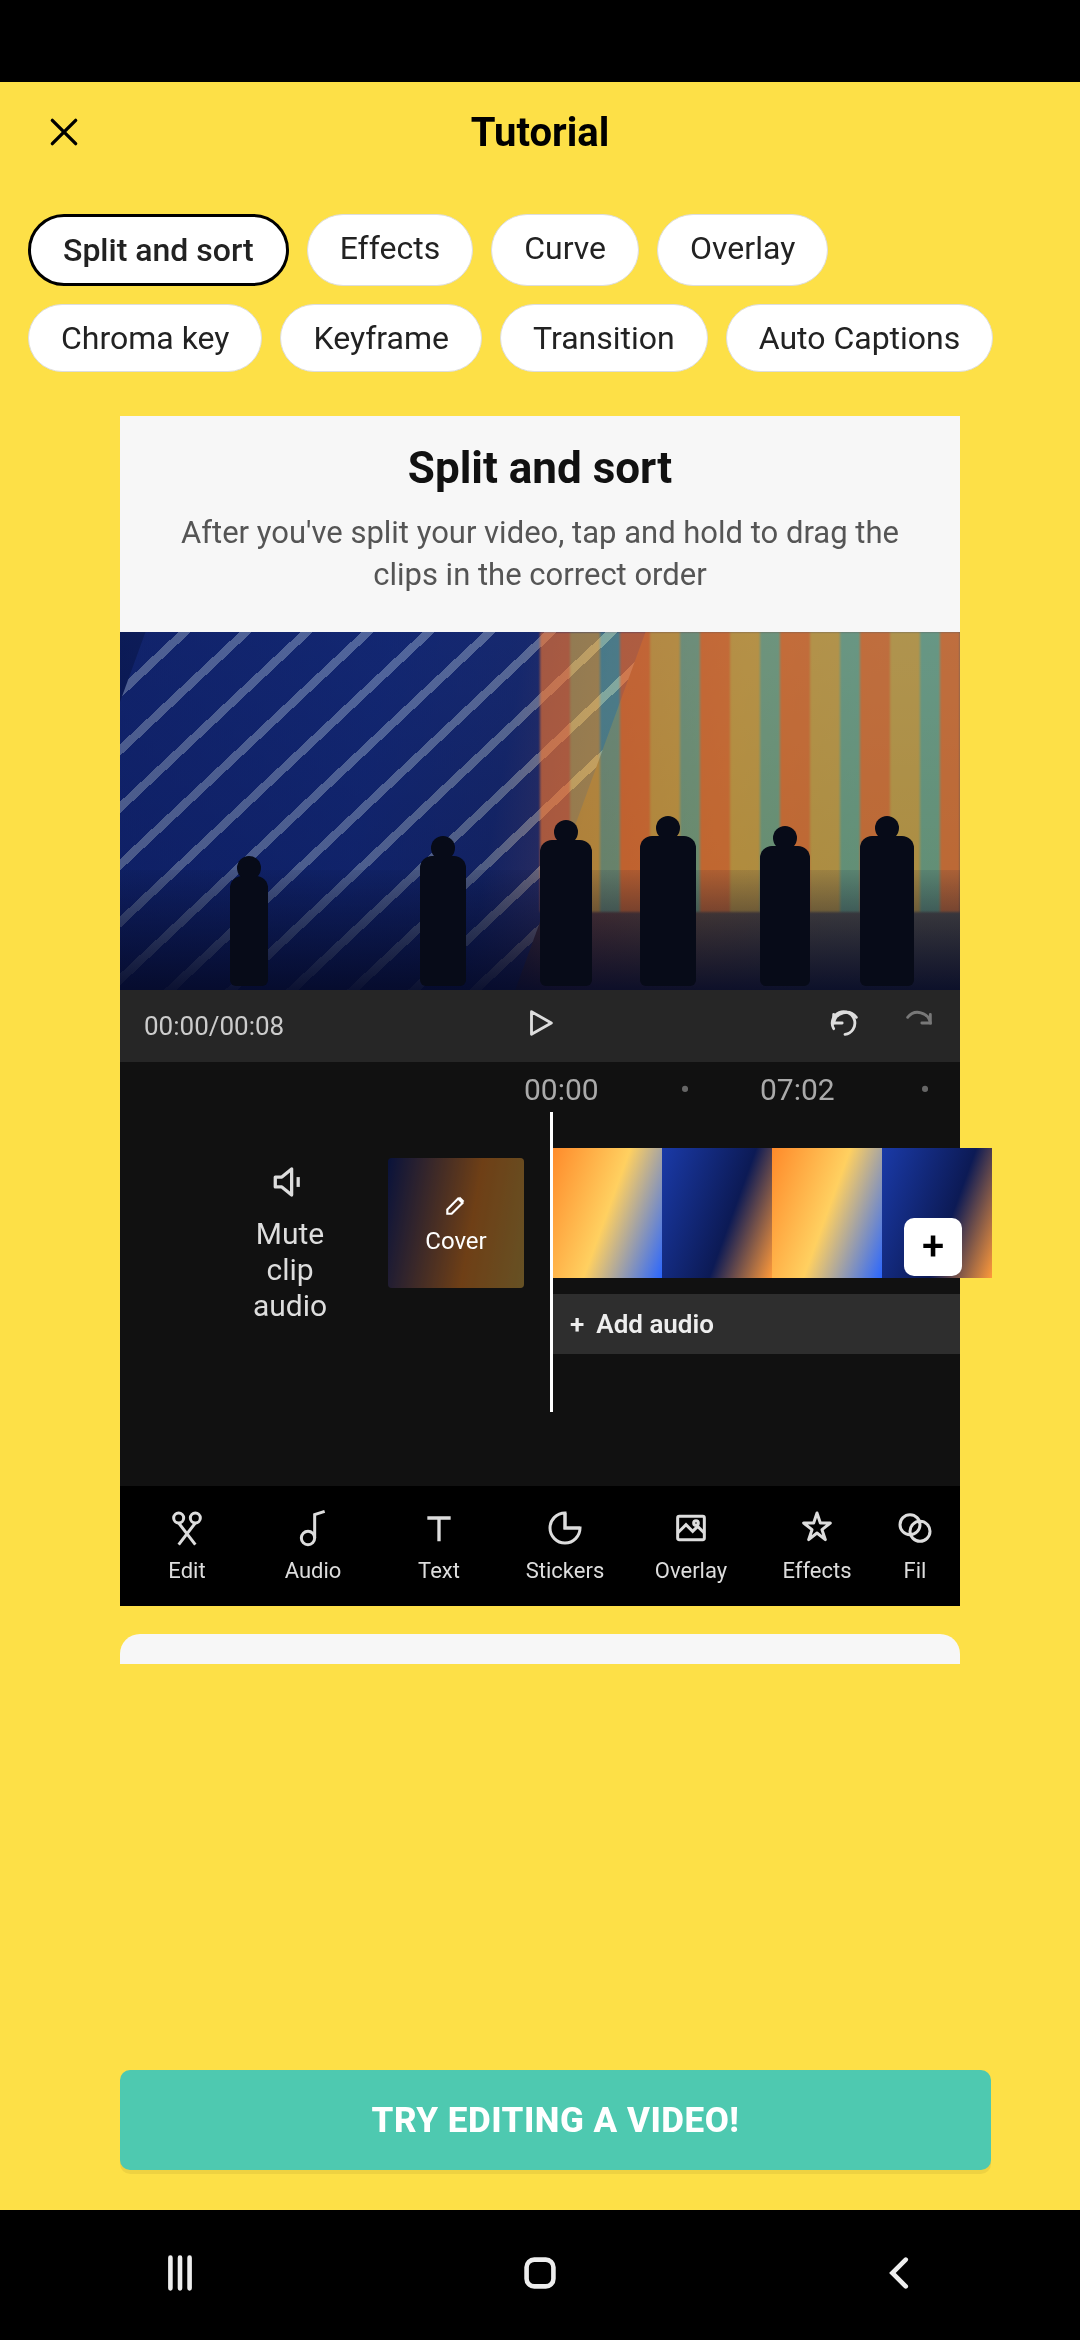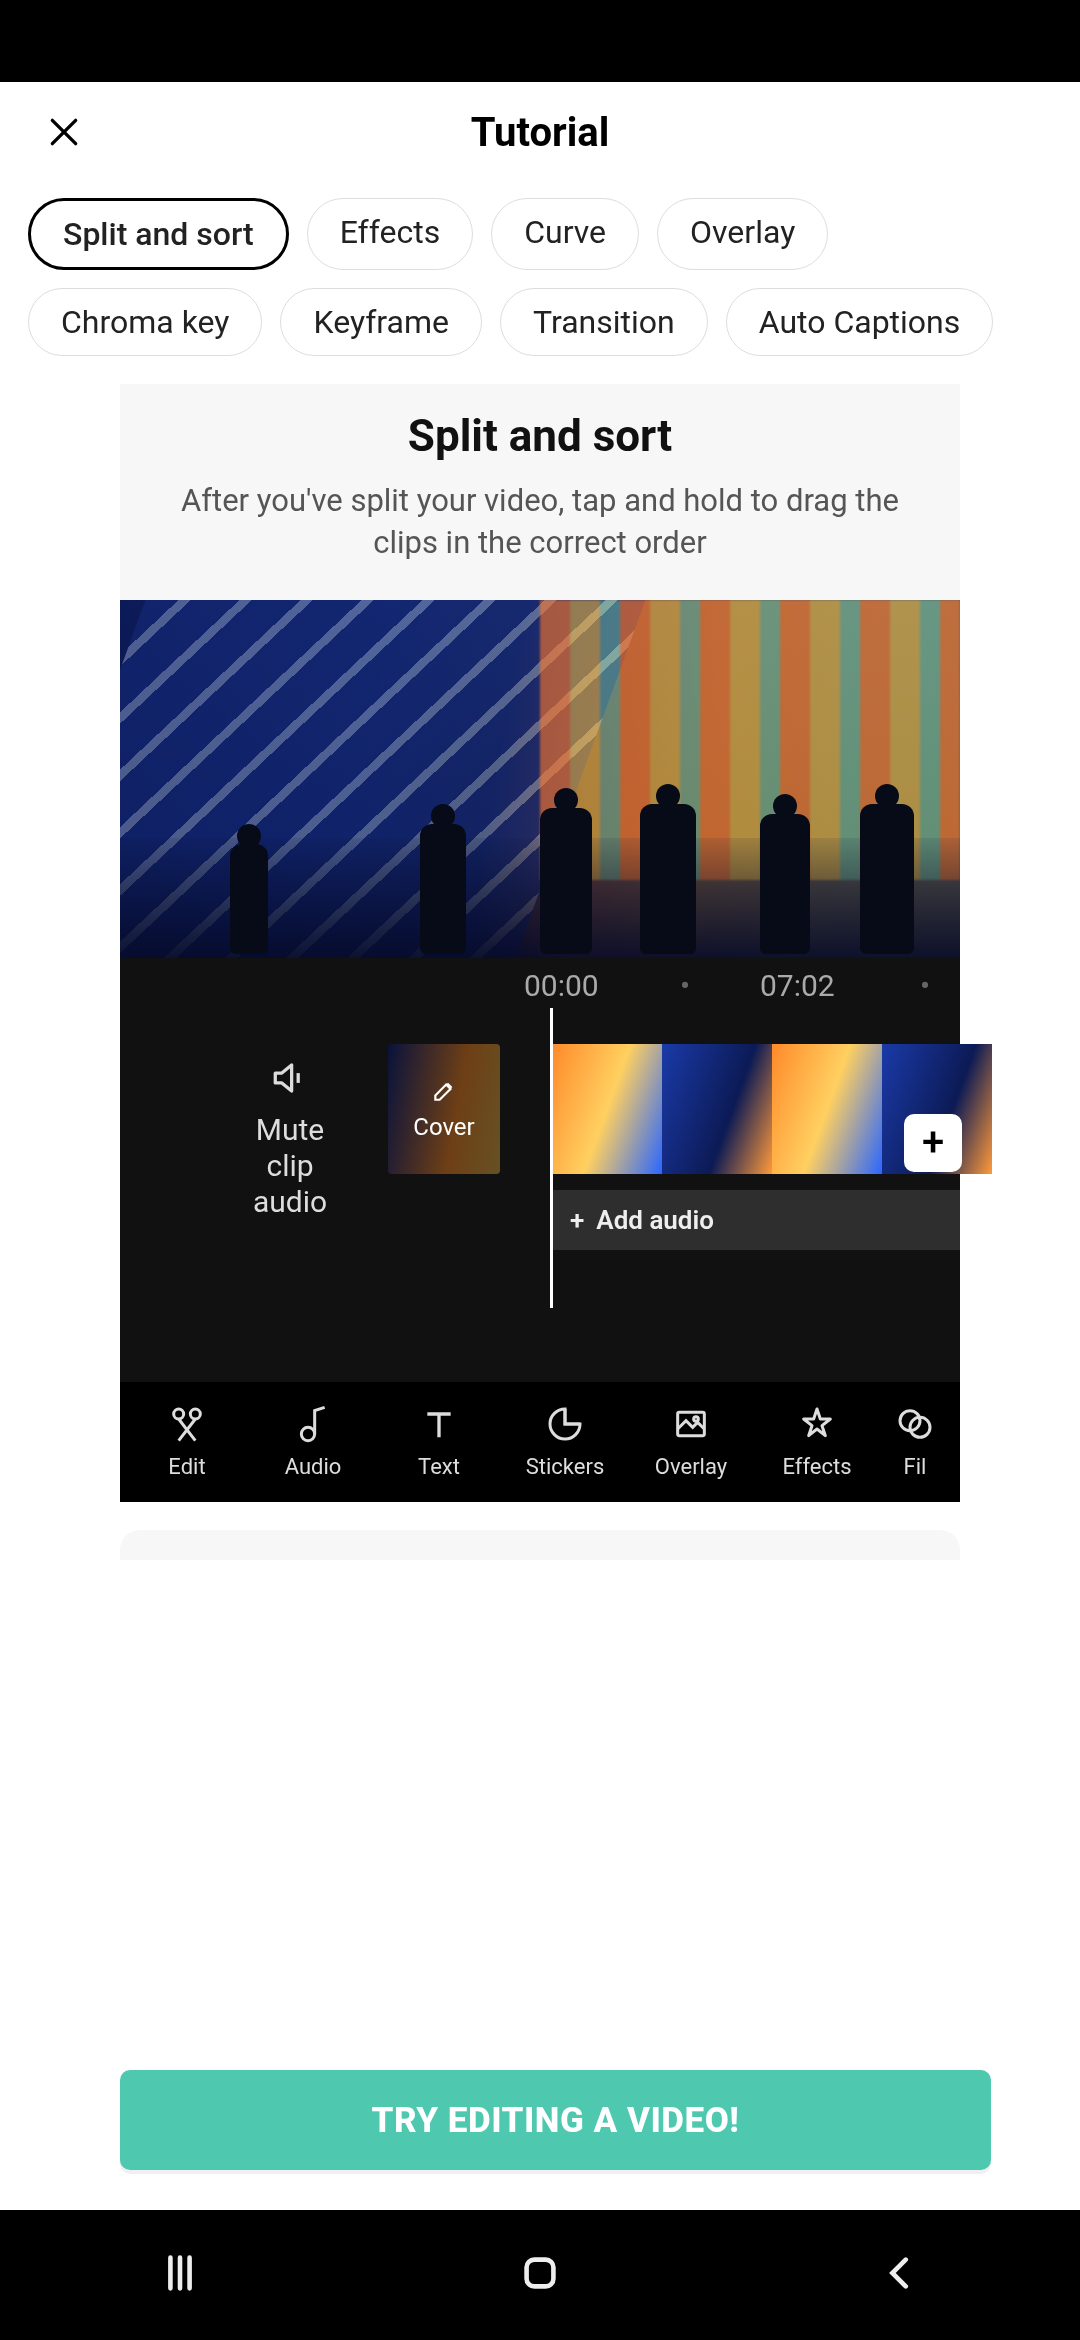"Tutorial" .content { background: #ffffff -> #fde047; gap: none -> 16px }
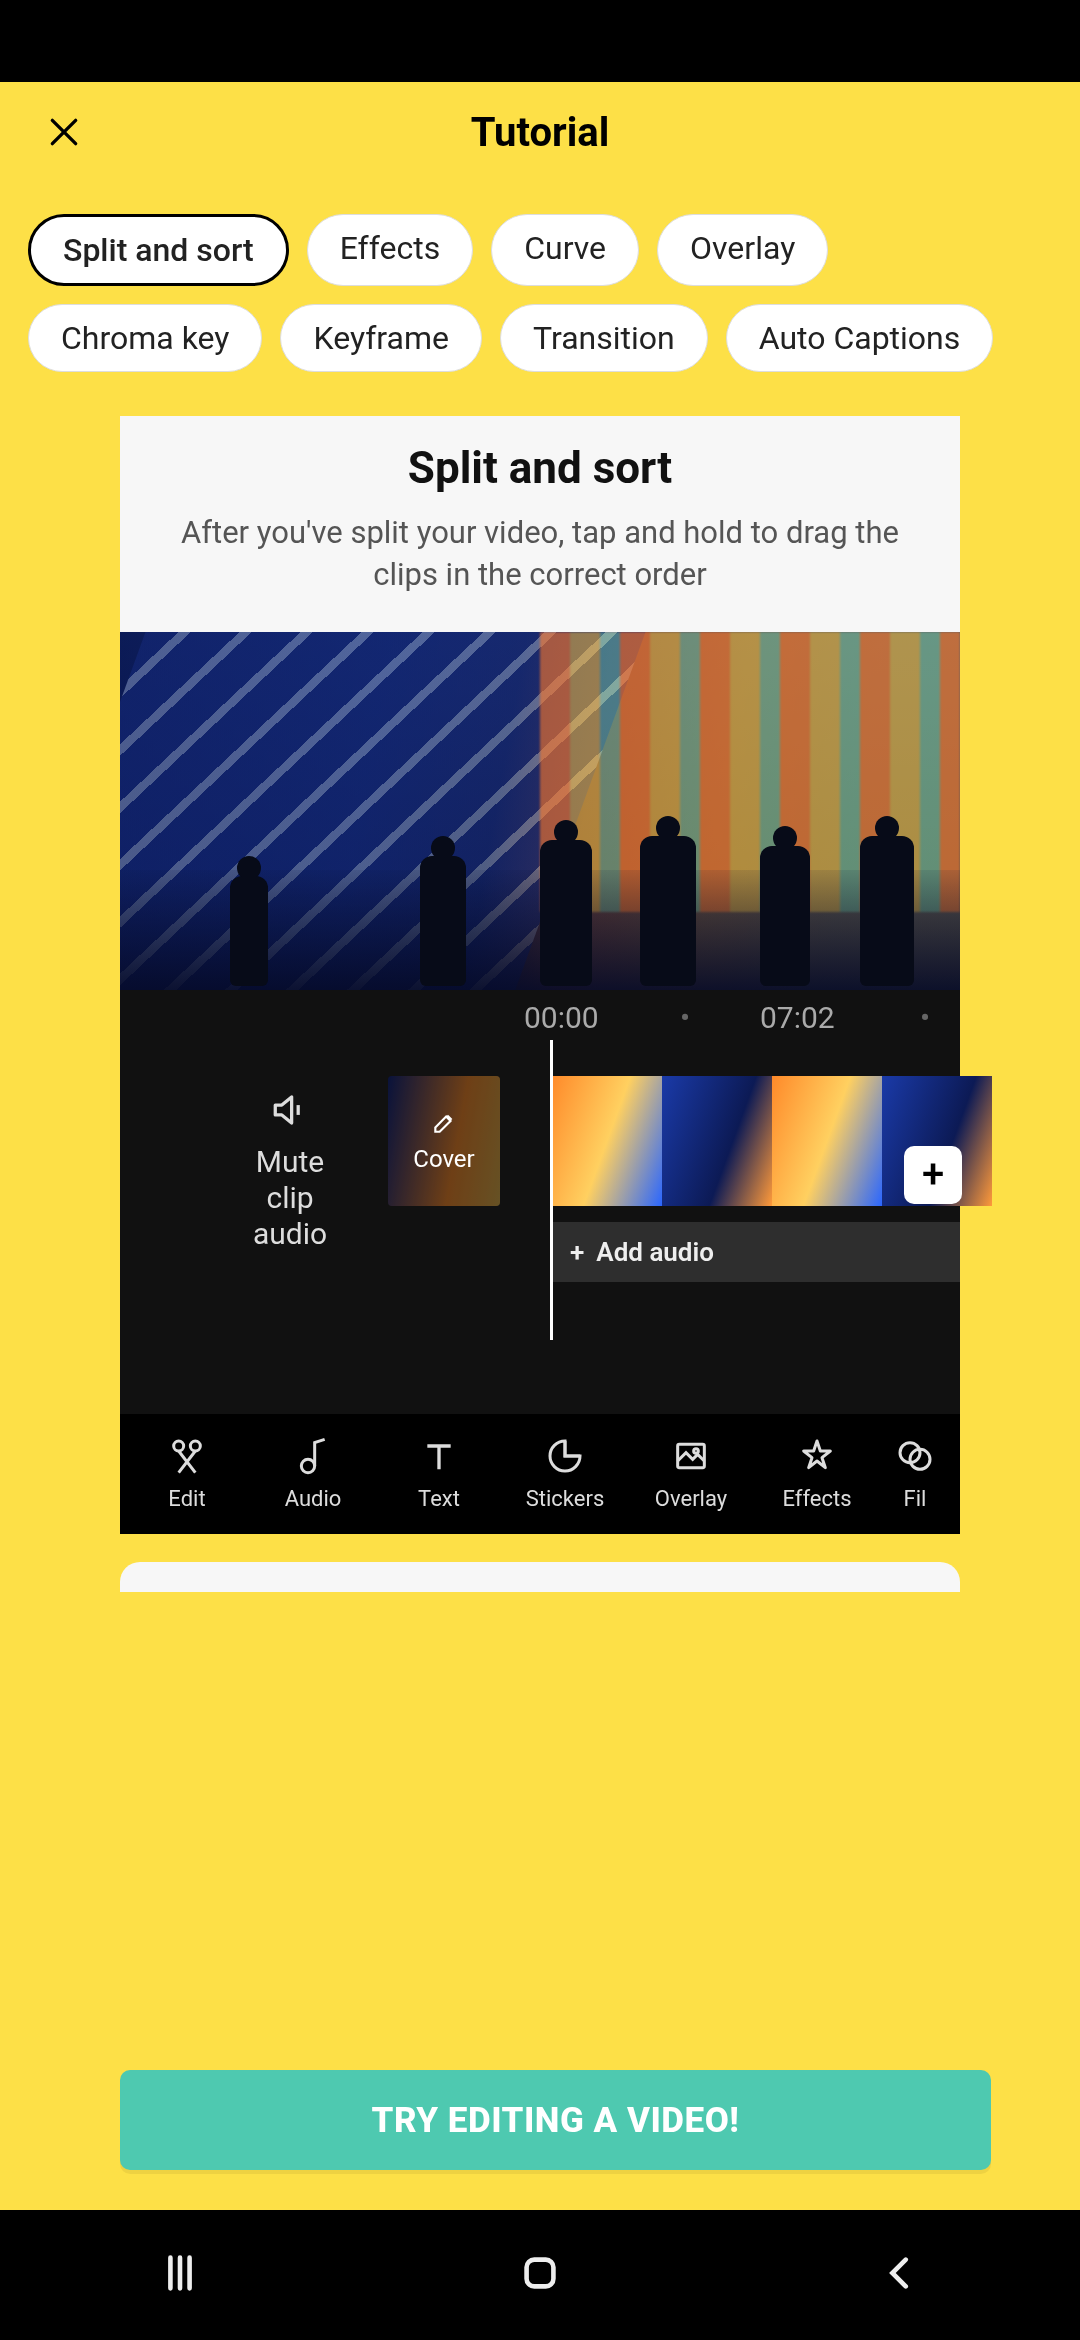"00:00/00:08" div.controls { html: none -> <div> <div>00:00/00:08</div> <div> <svg> <path></path> </svg> </div> <div> <div><svg> <path></path> <path></path> <path></path> <path></path> <path></path> </svg></div> <div><svg> <path></path> <path></path> </svg></div> </div> </div> }
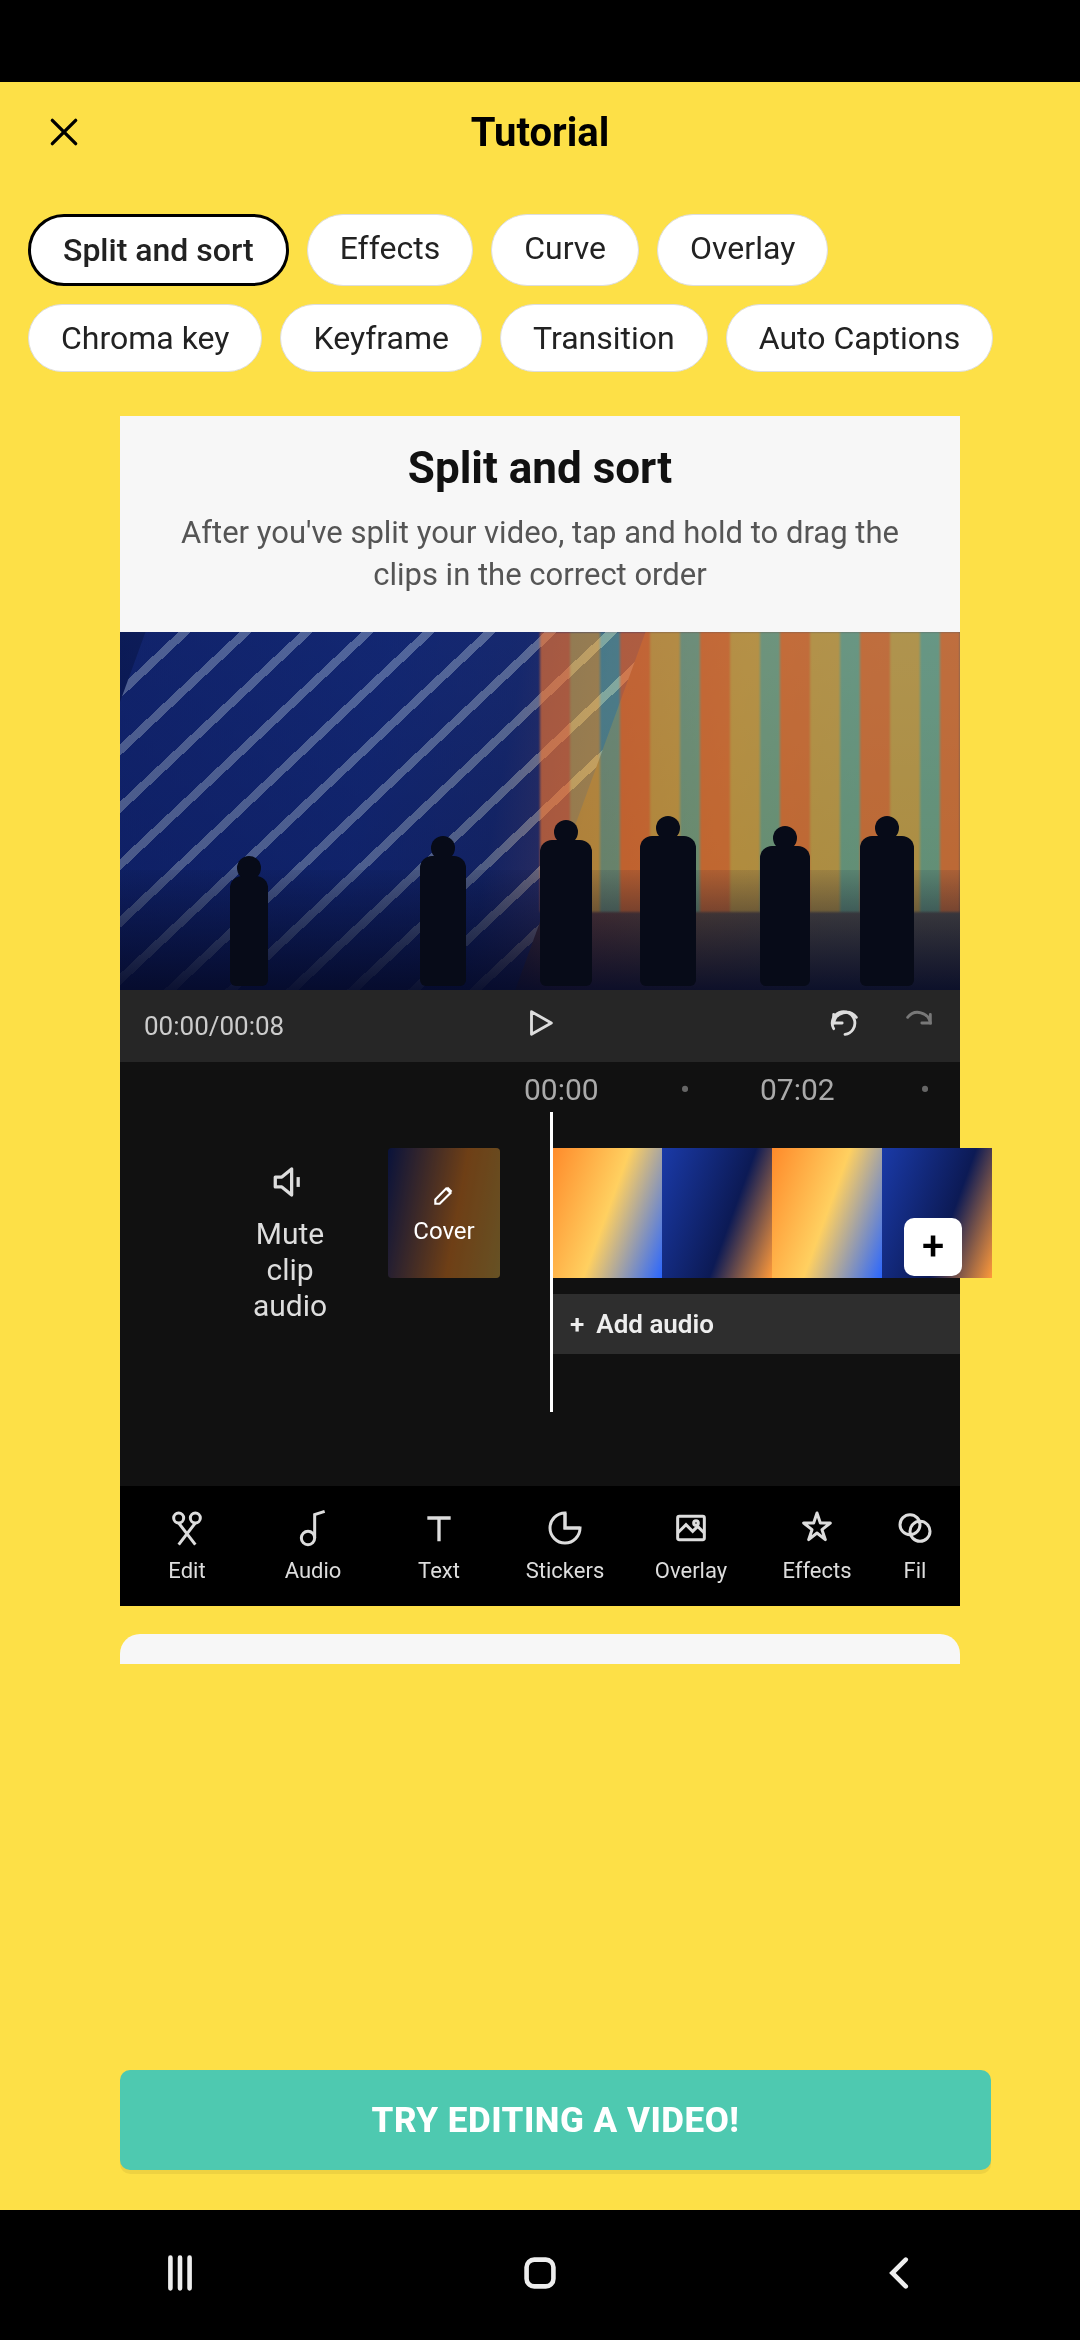"Cover" .cover-tile { top: 42px -> 52px; width: 112px -> 136px }
